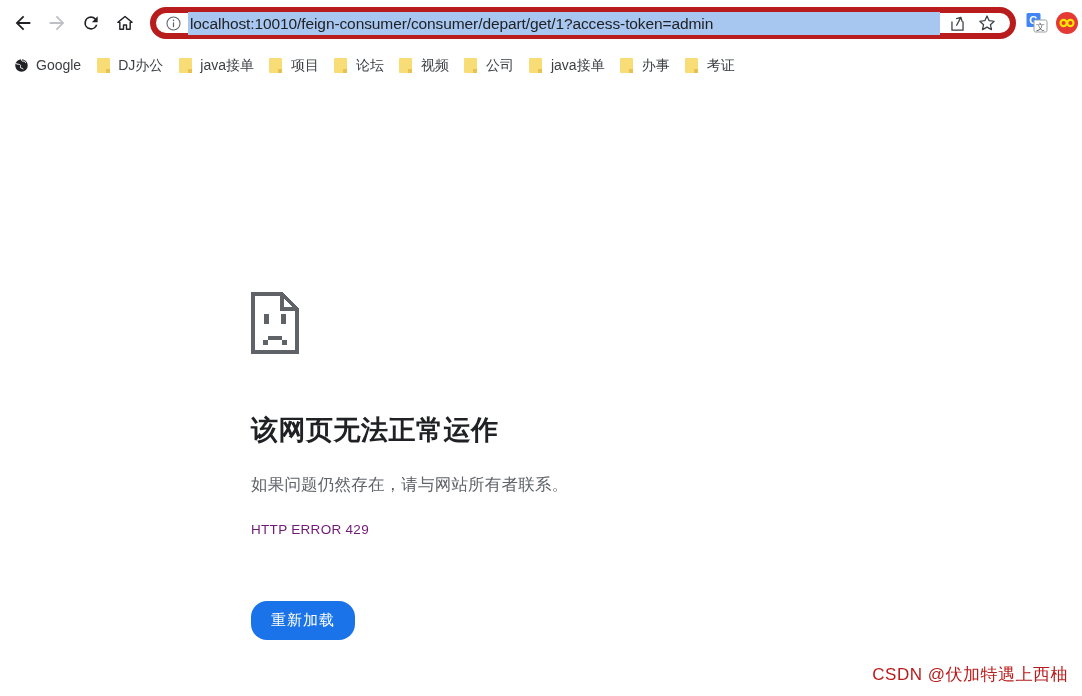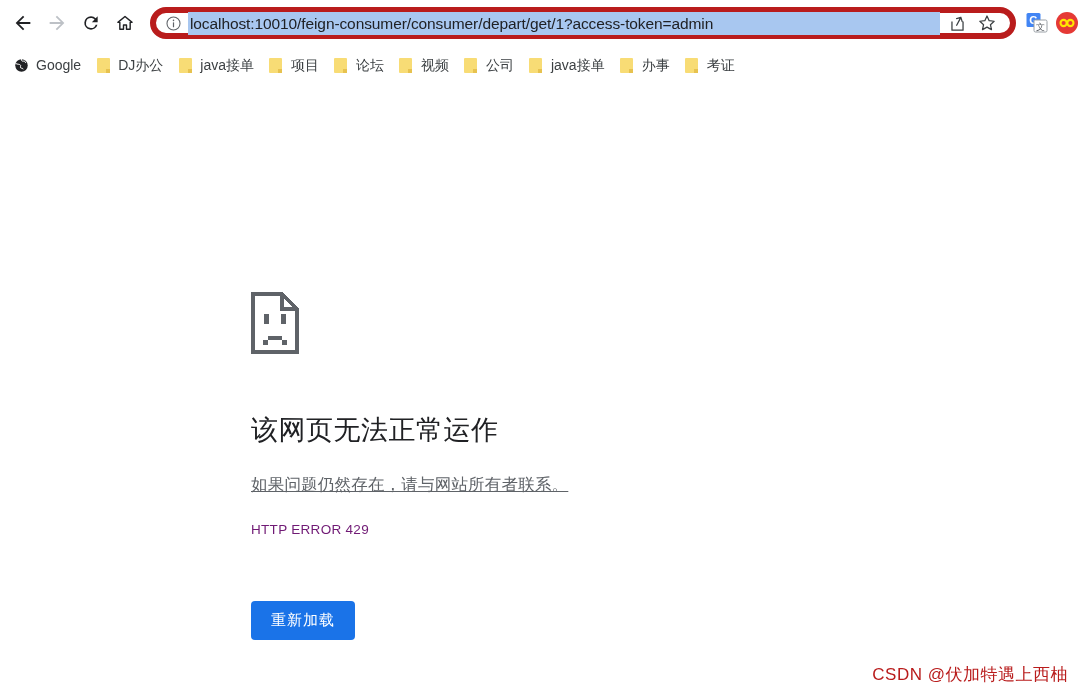"该网页无法正常运作" .error-title { font-weight: normal -> bold }
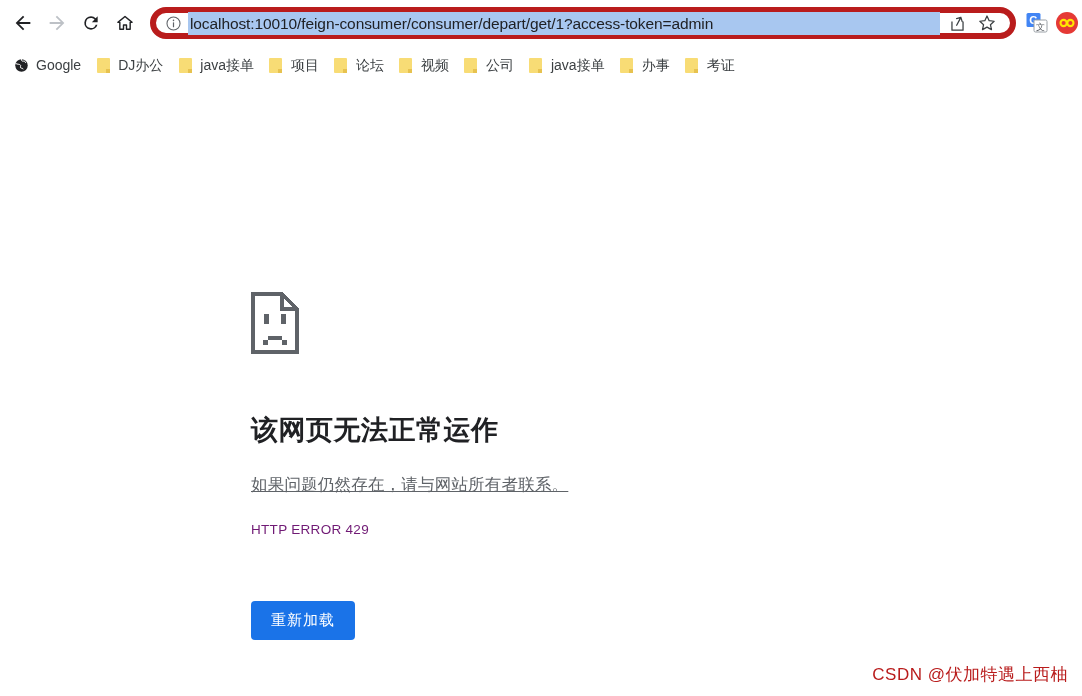"如果问题仍然存在，请与网站所有者联系。" .error-subtitle { text-decoration: underline -> none }
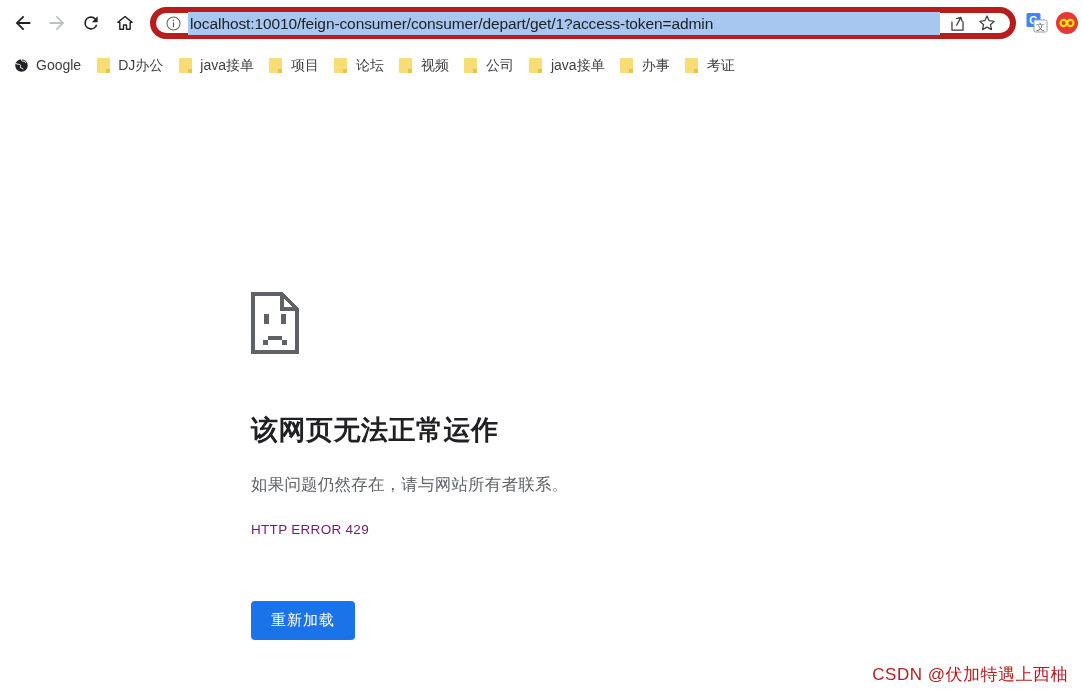"重新加载" .reload-button { border-radius: 4px -> 16px }
